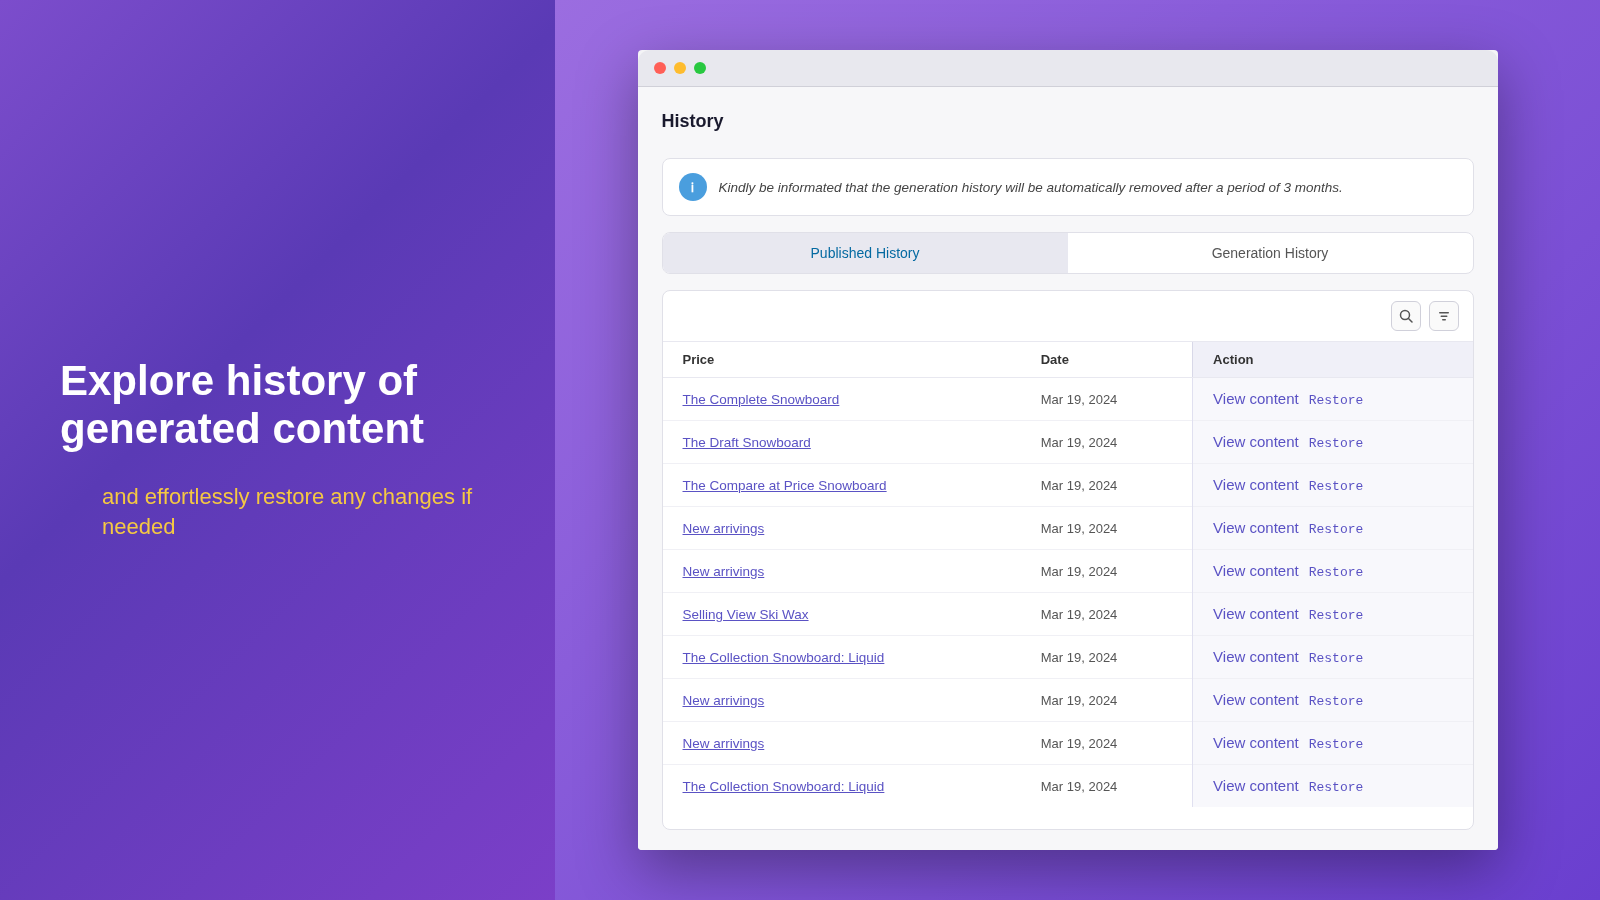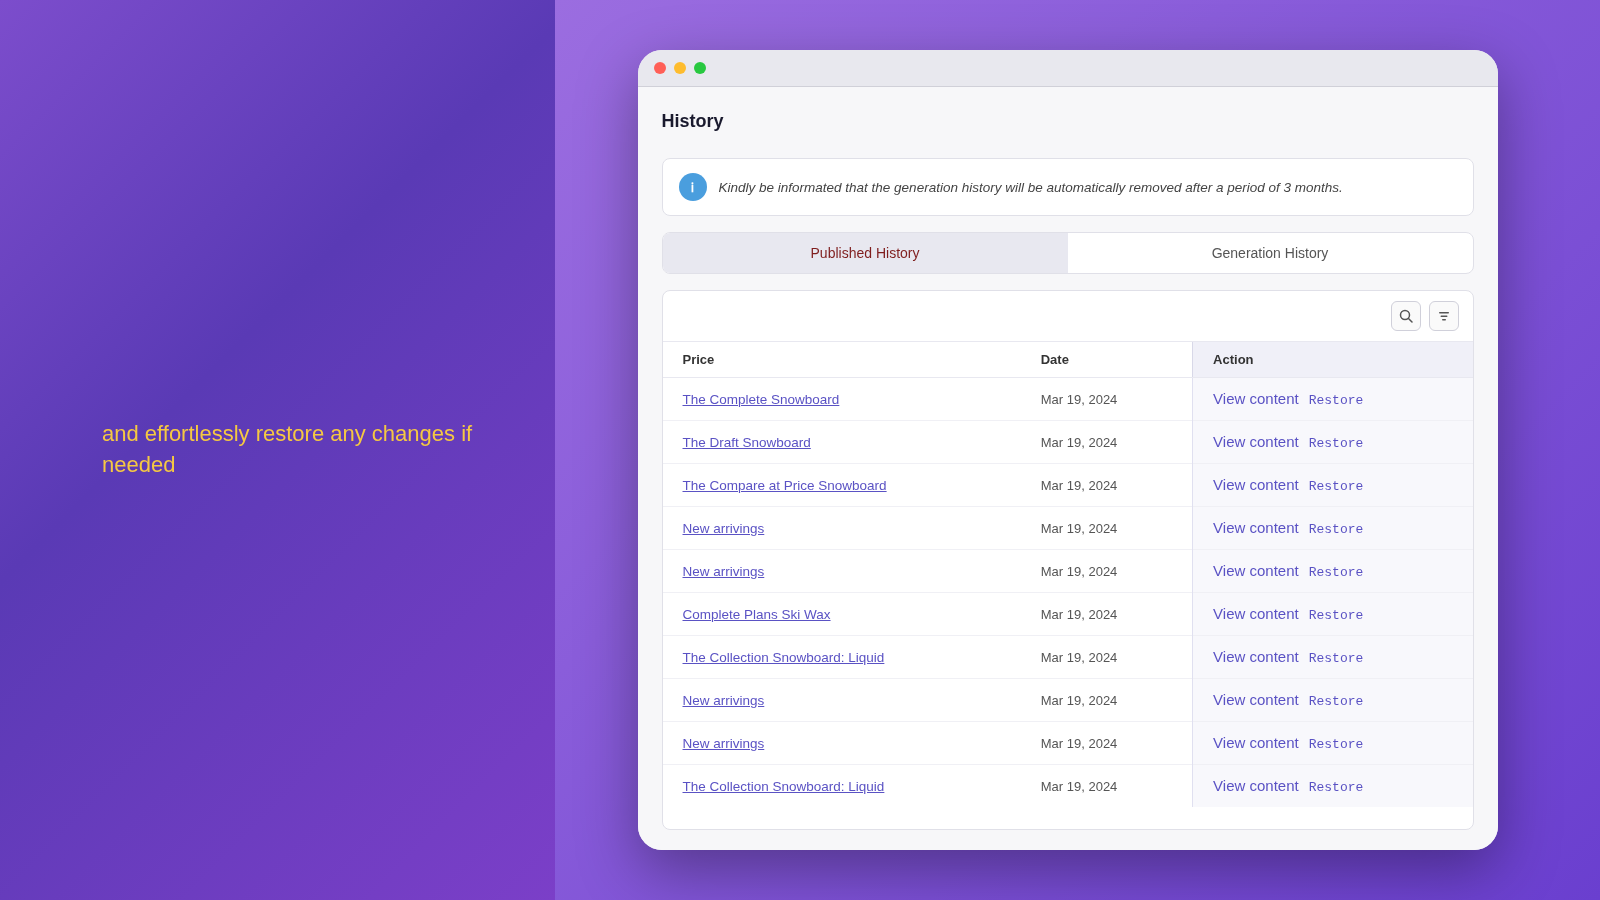"History" .browser-window { border-radius: 24px -> 4px }
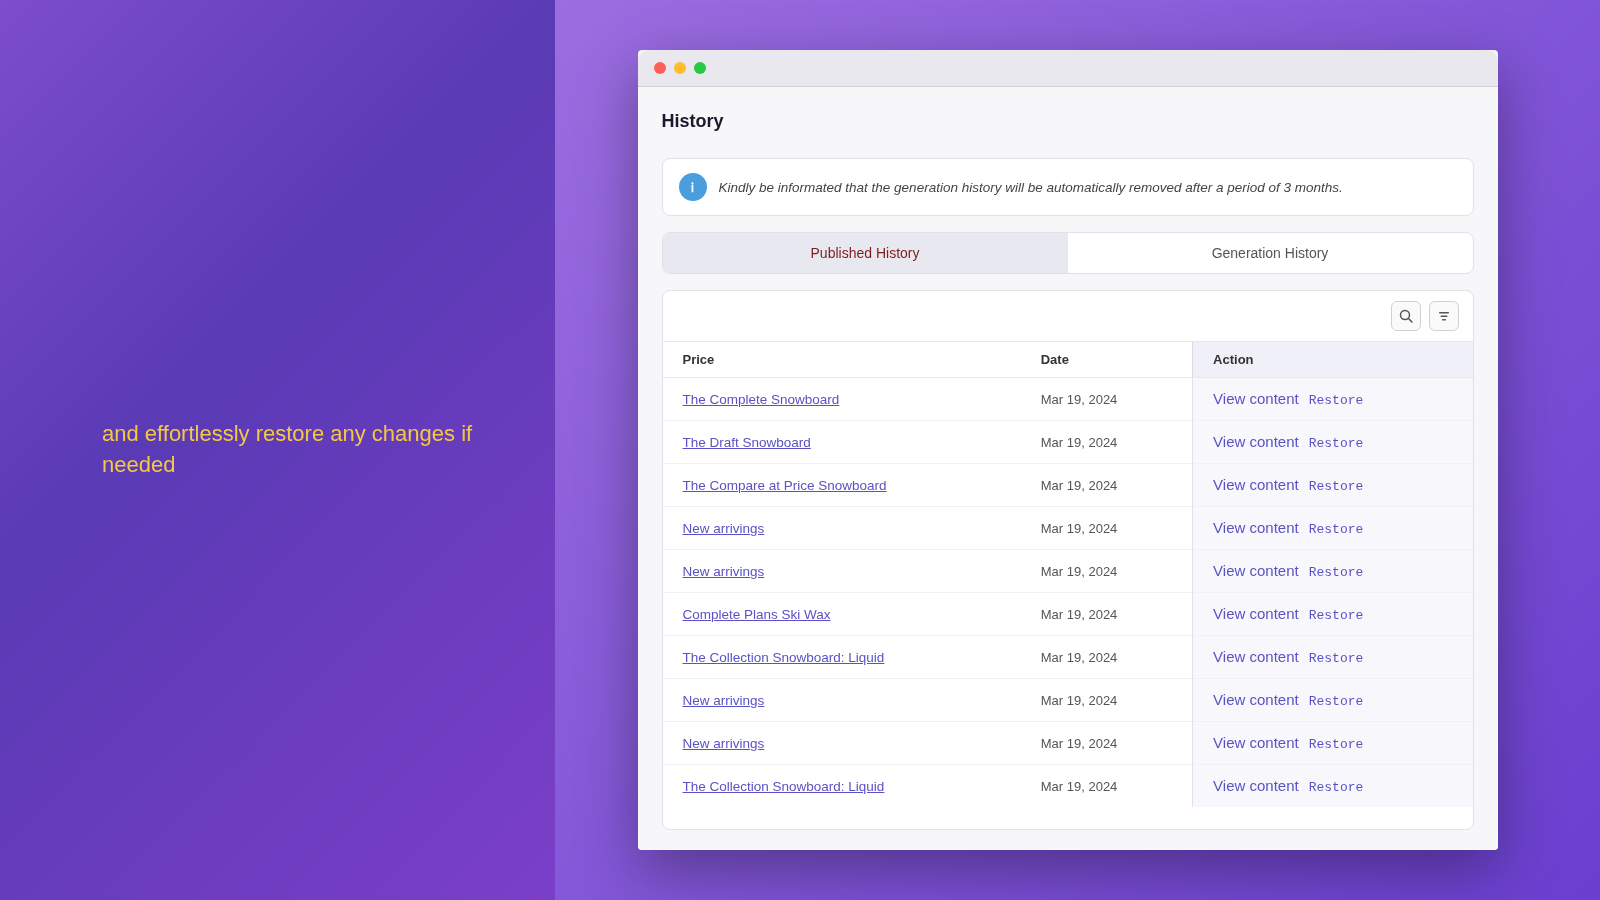"Published History" .tab.active { color: #7f1d1d -> #0369a1 }
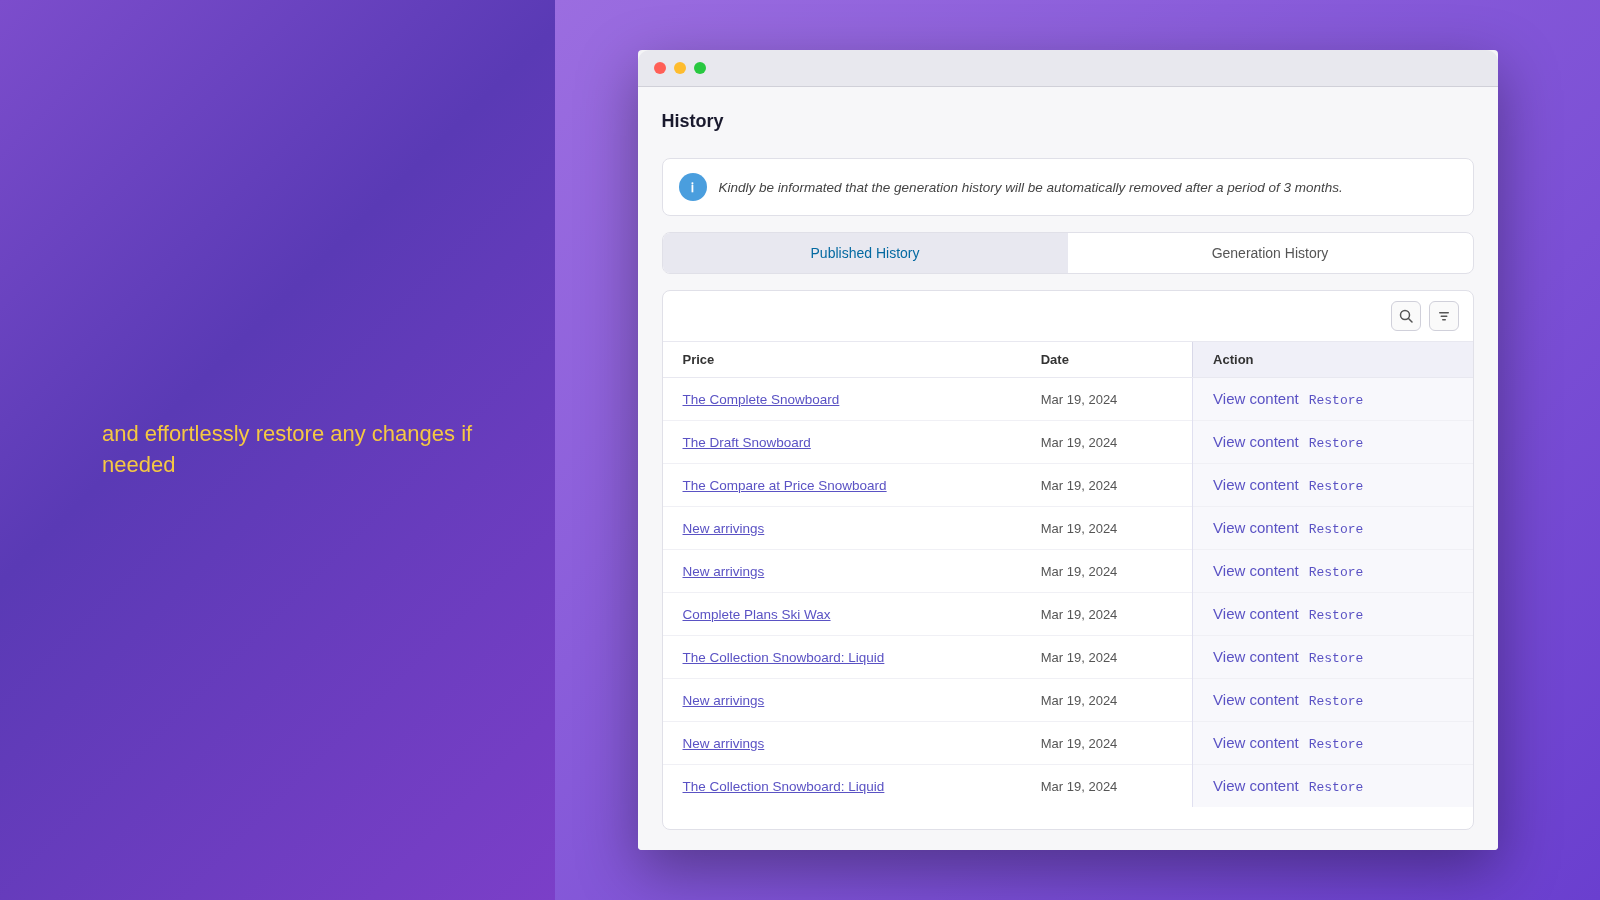"Explore history of generated content" h1.hero-title { html: none -> <h1>Explore history of generated content</h1> }
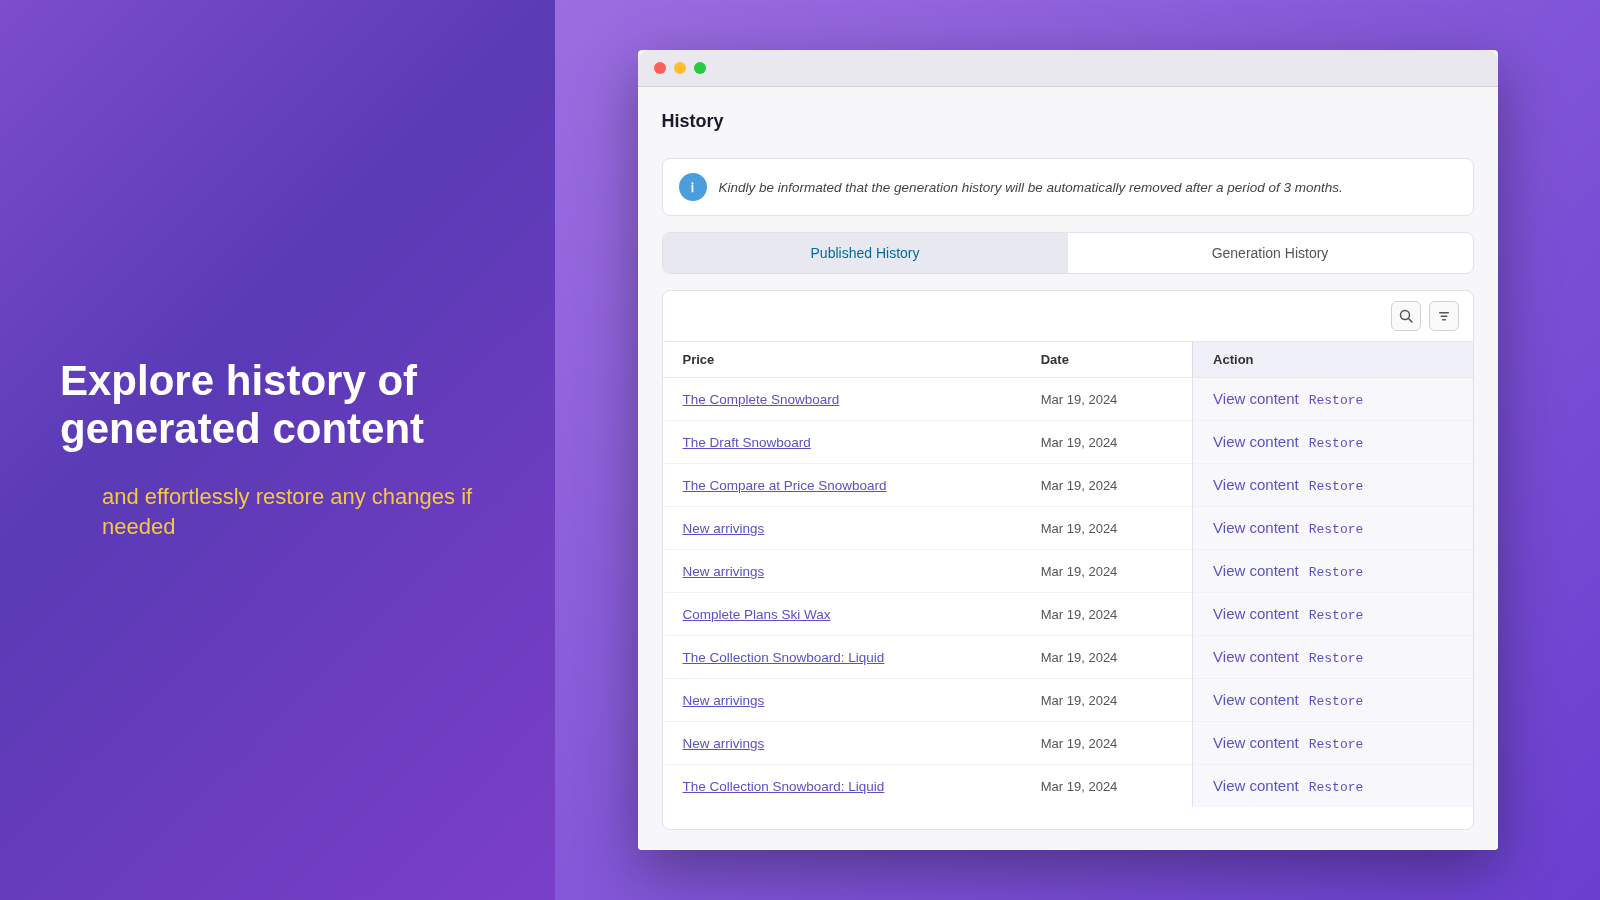"Complete Plans Ski Wax" td.title-cell { text: Complete Plans -> Selling View }
